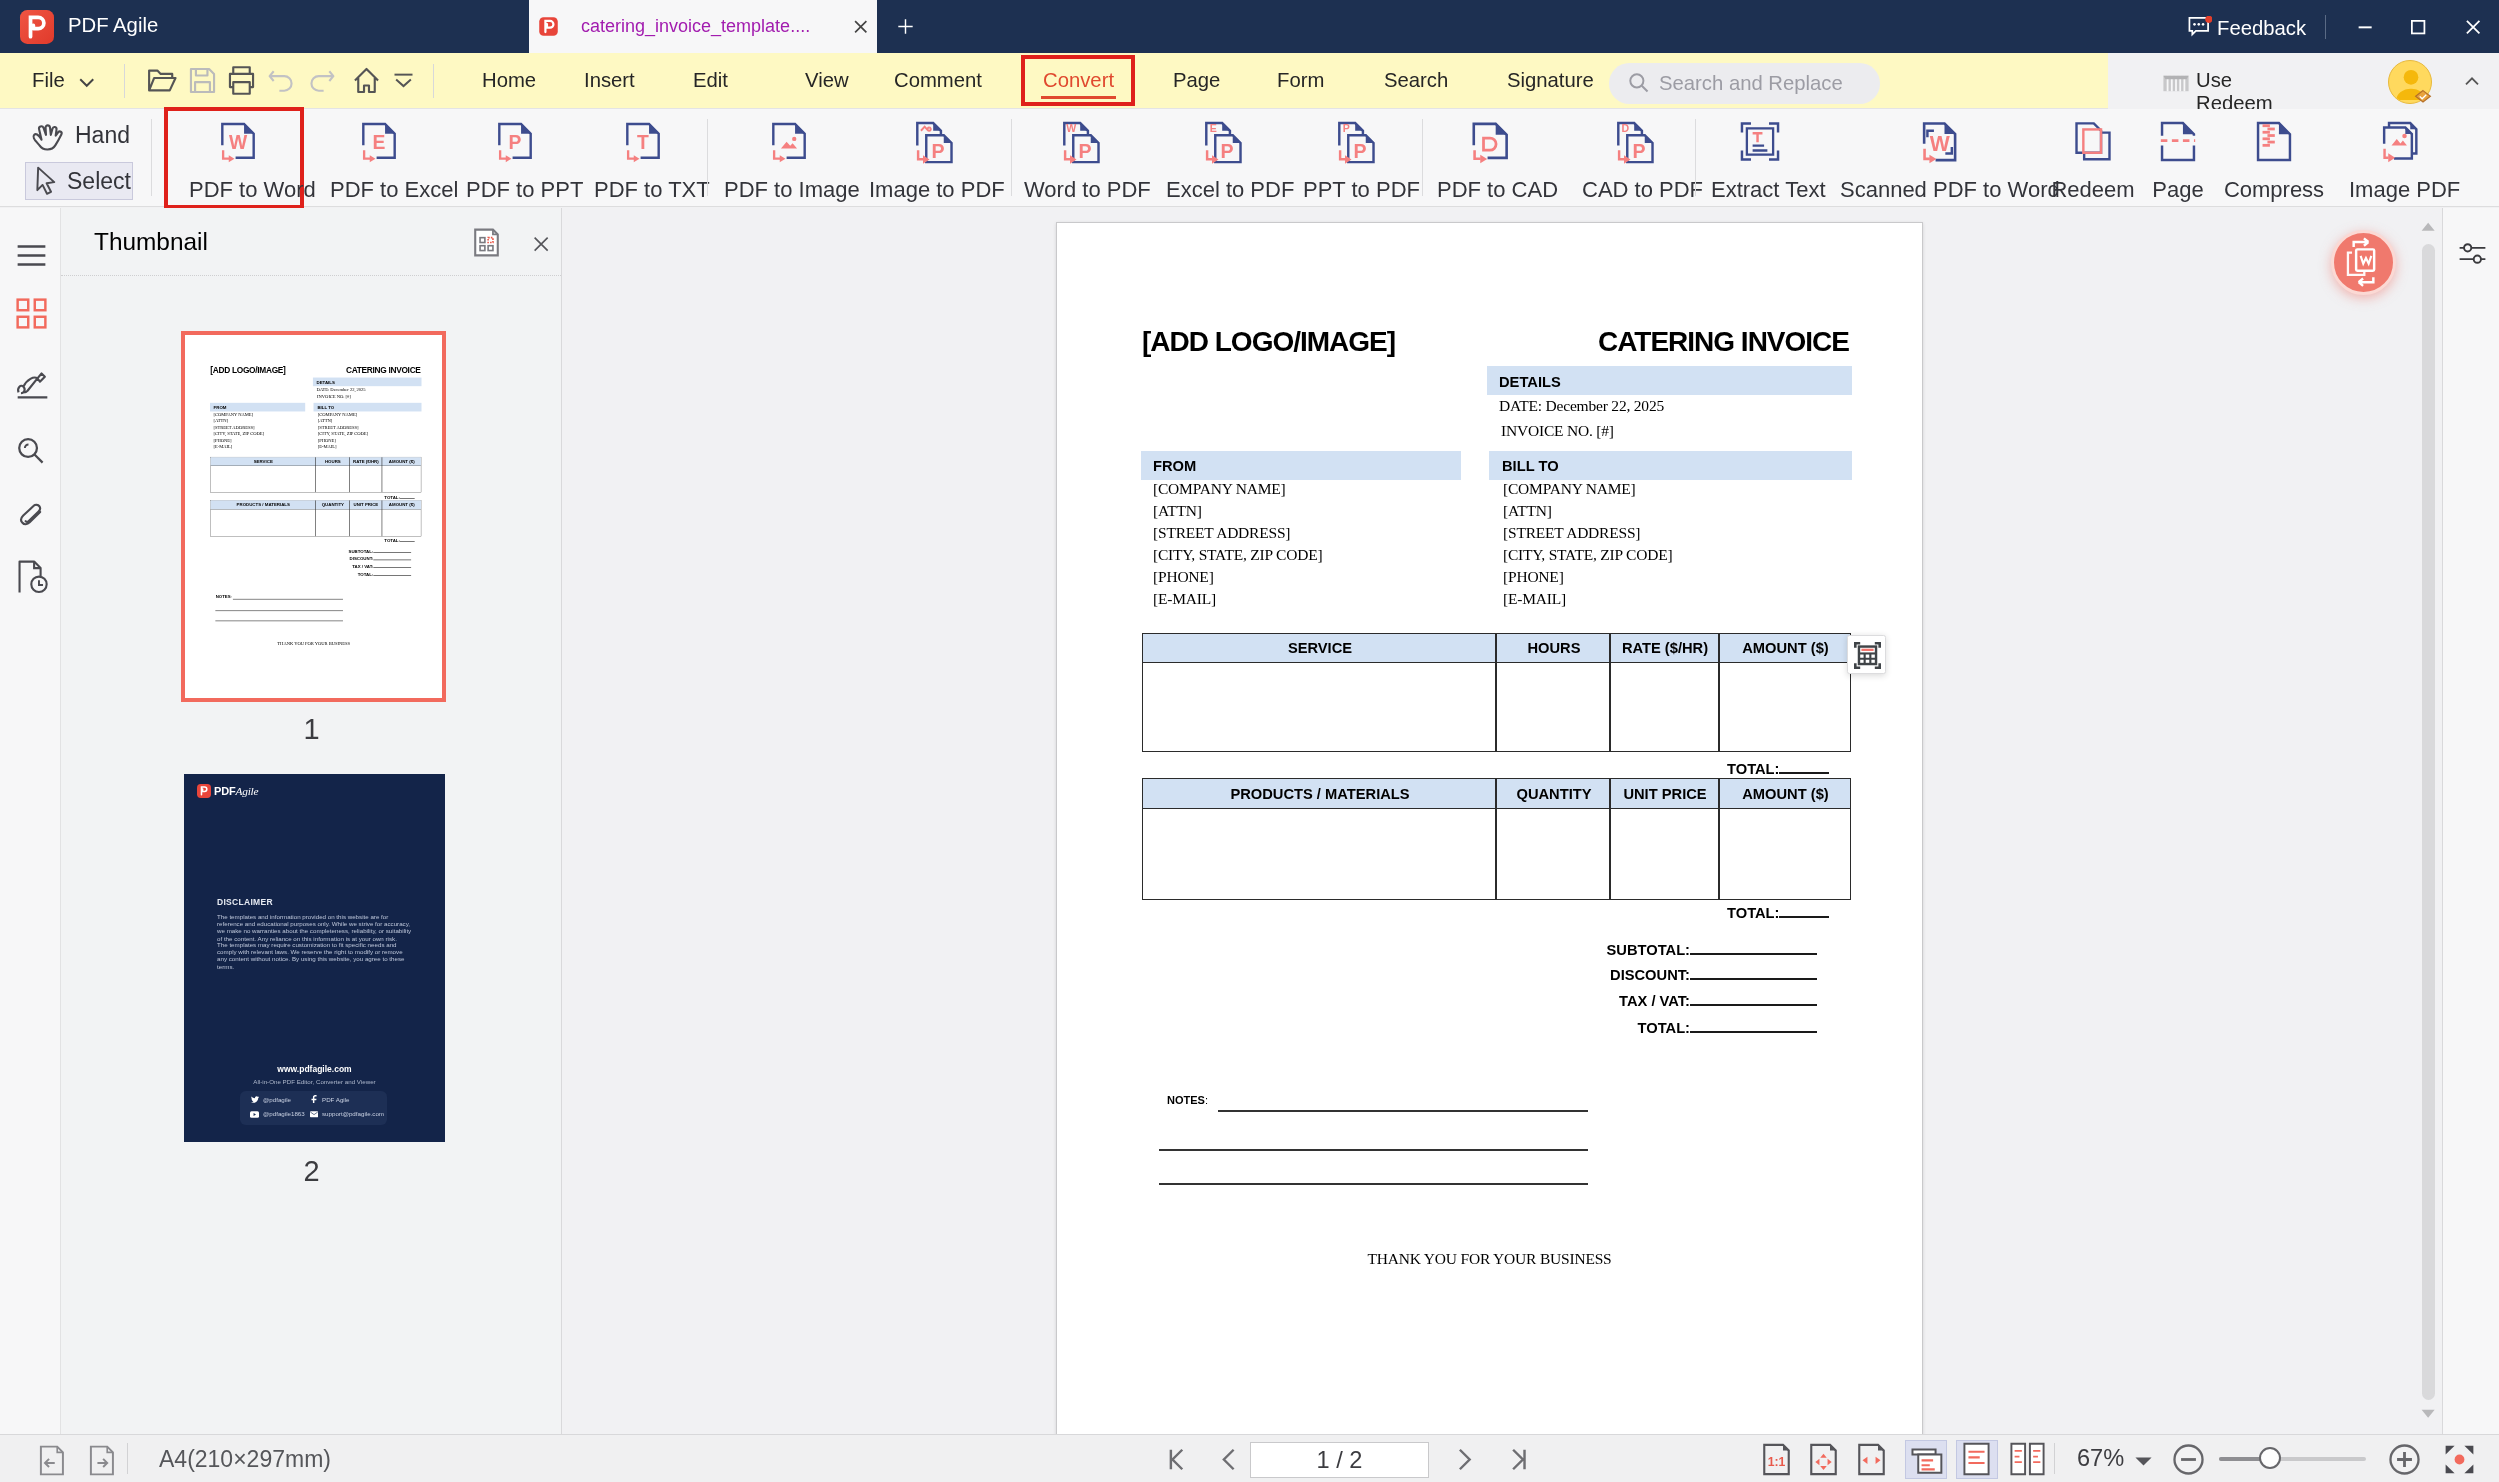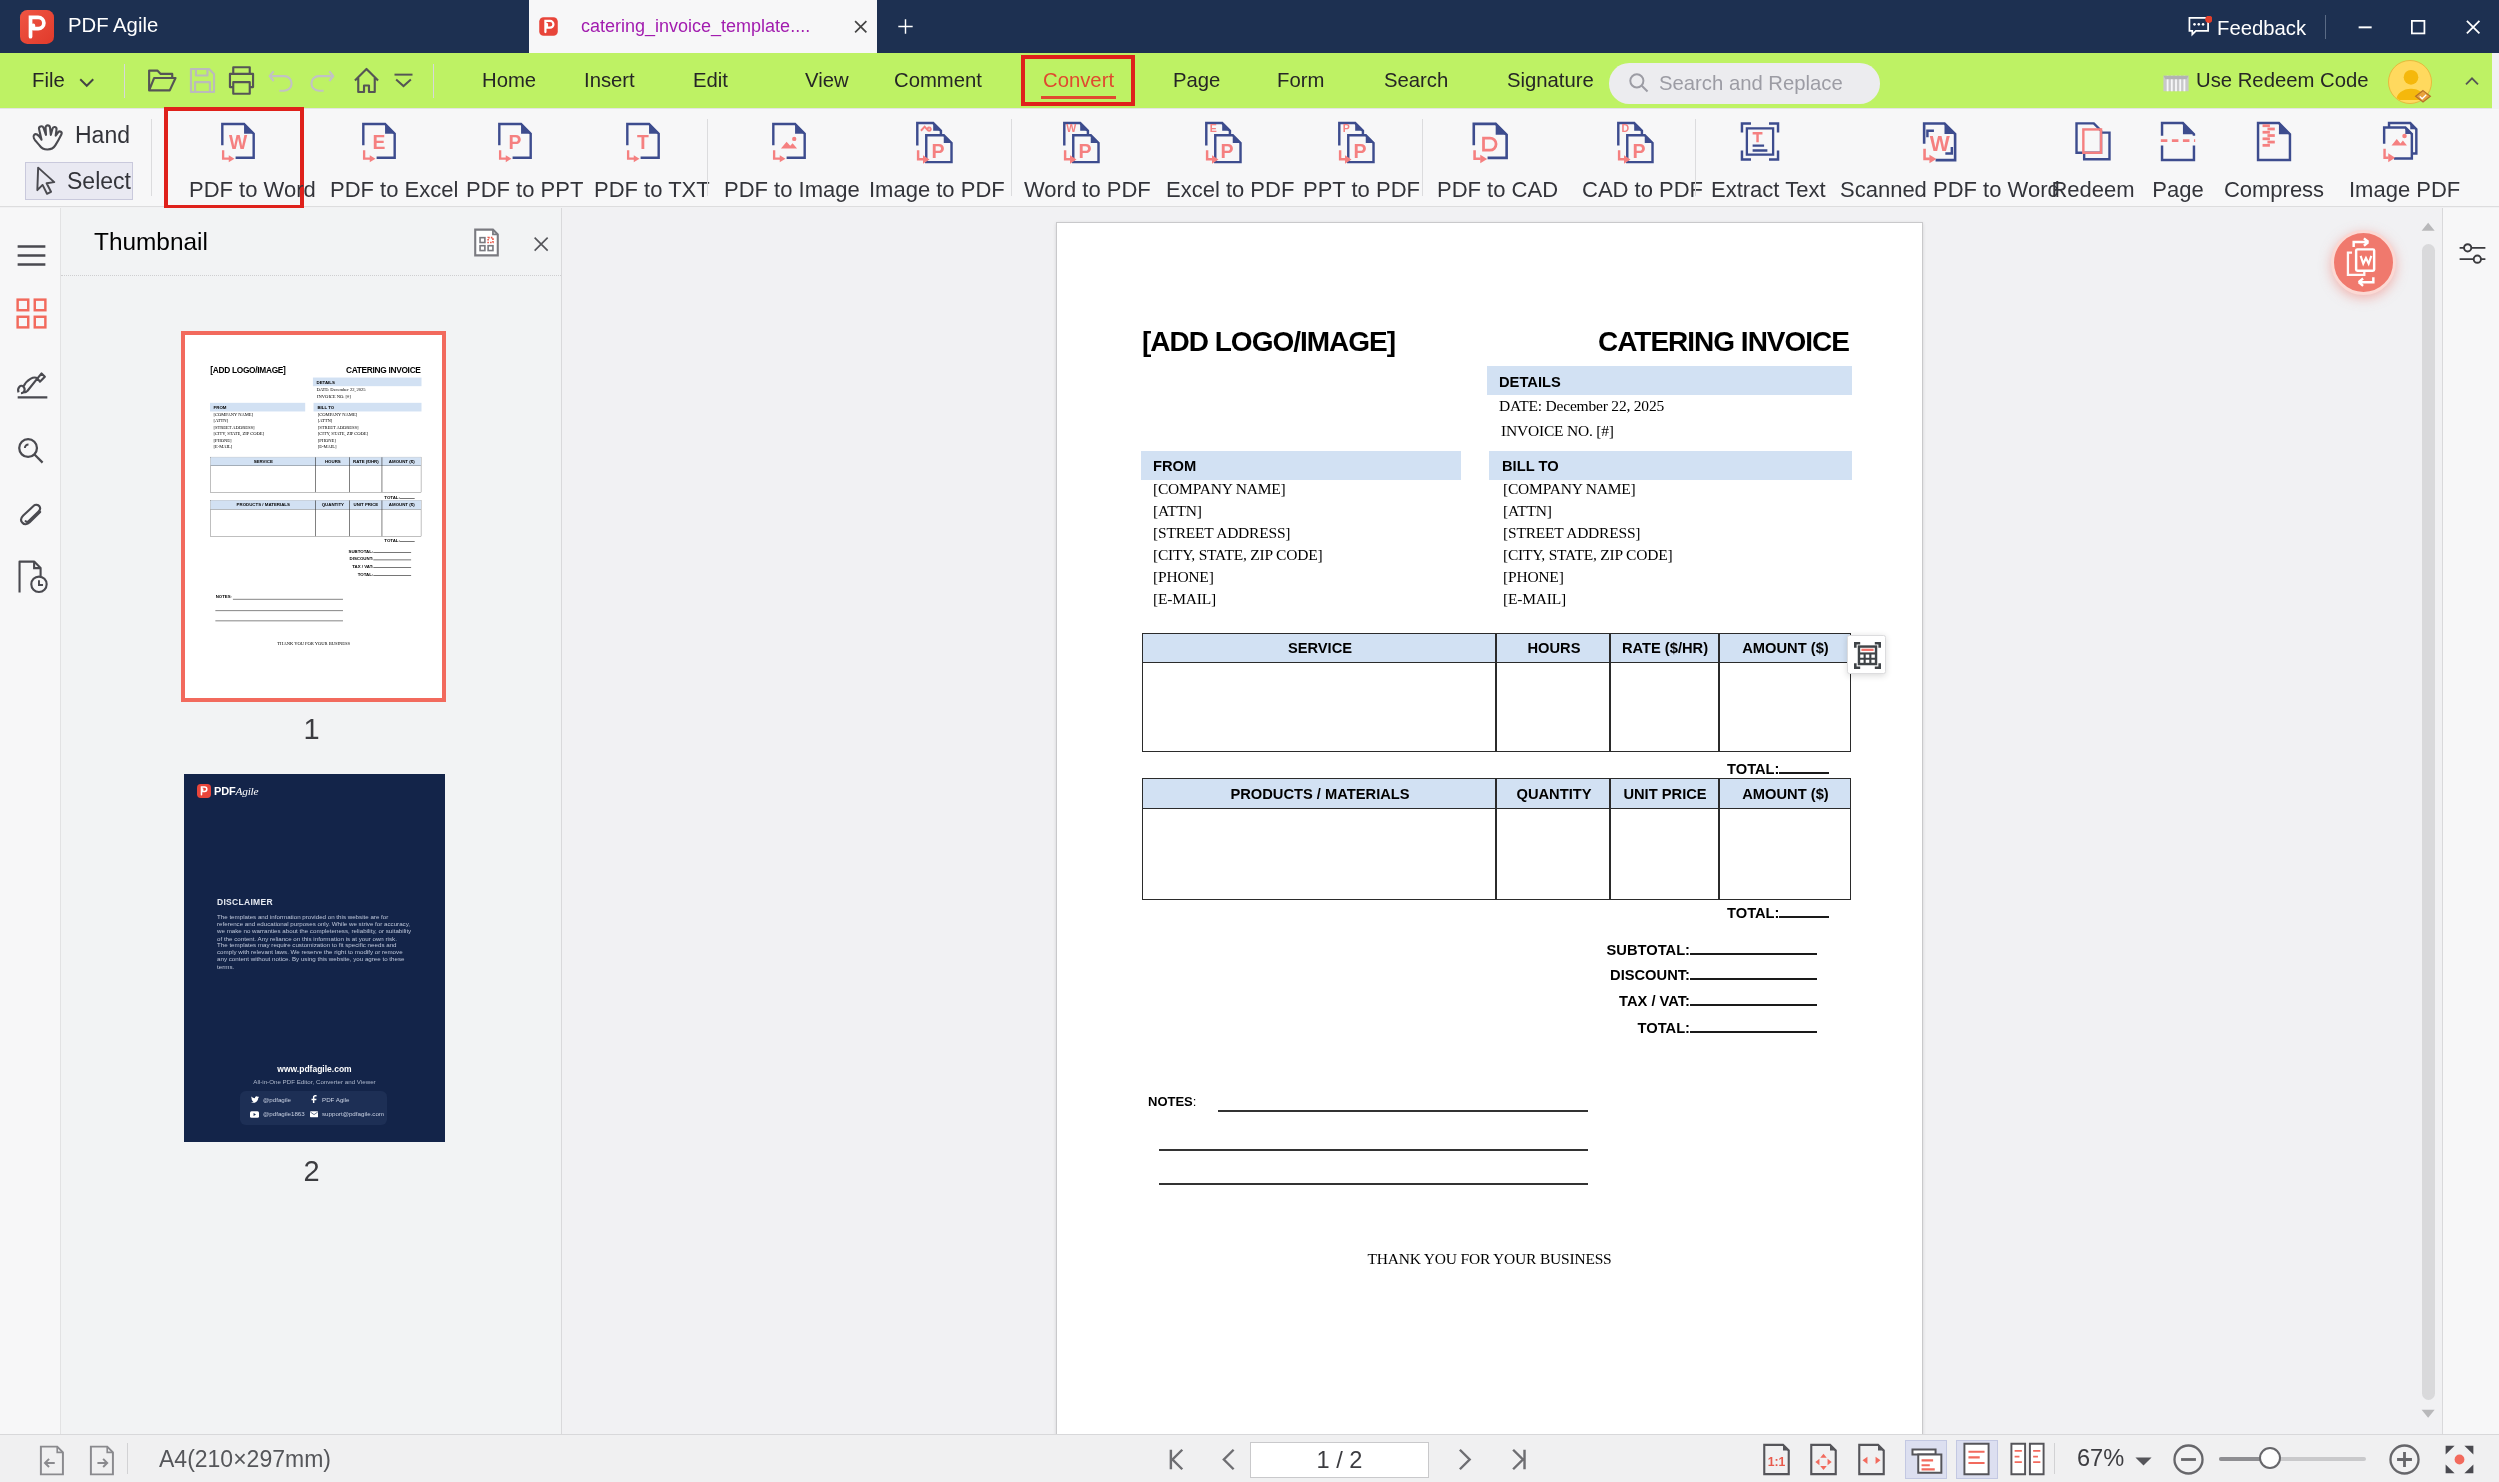"File" #menubar { background: #bef264 -> #fef9c3; width: 2492px -> 2108px }
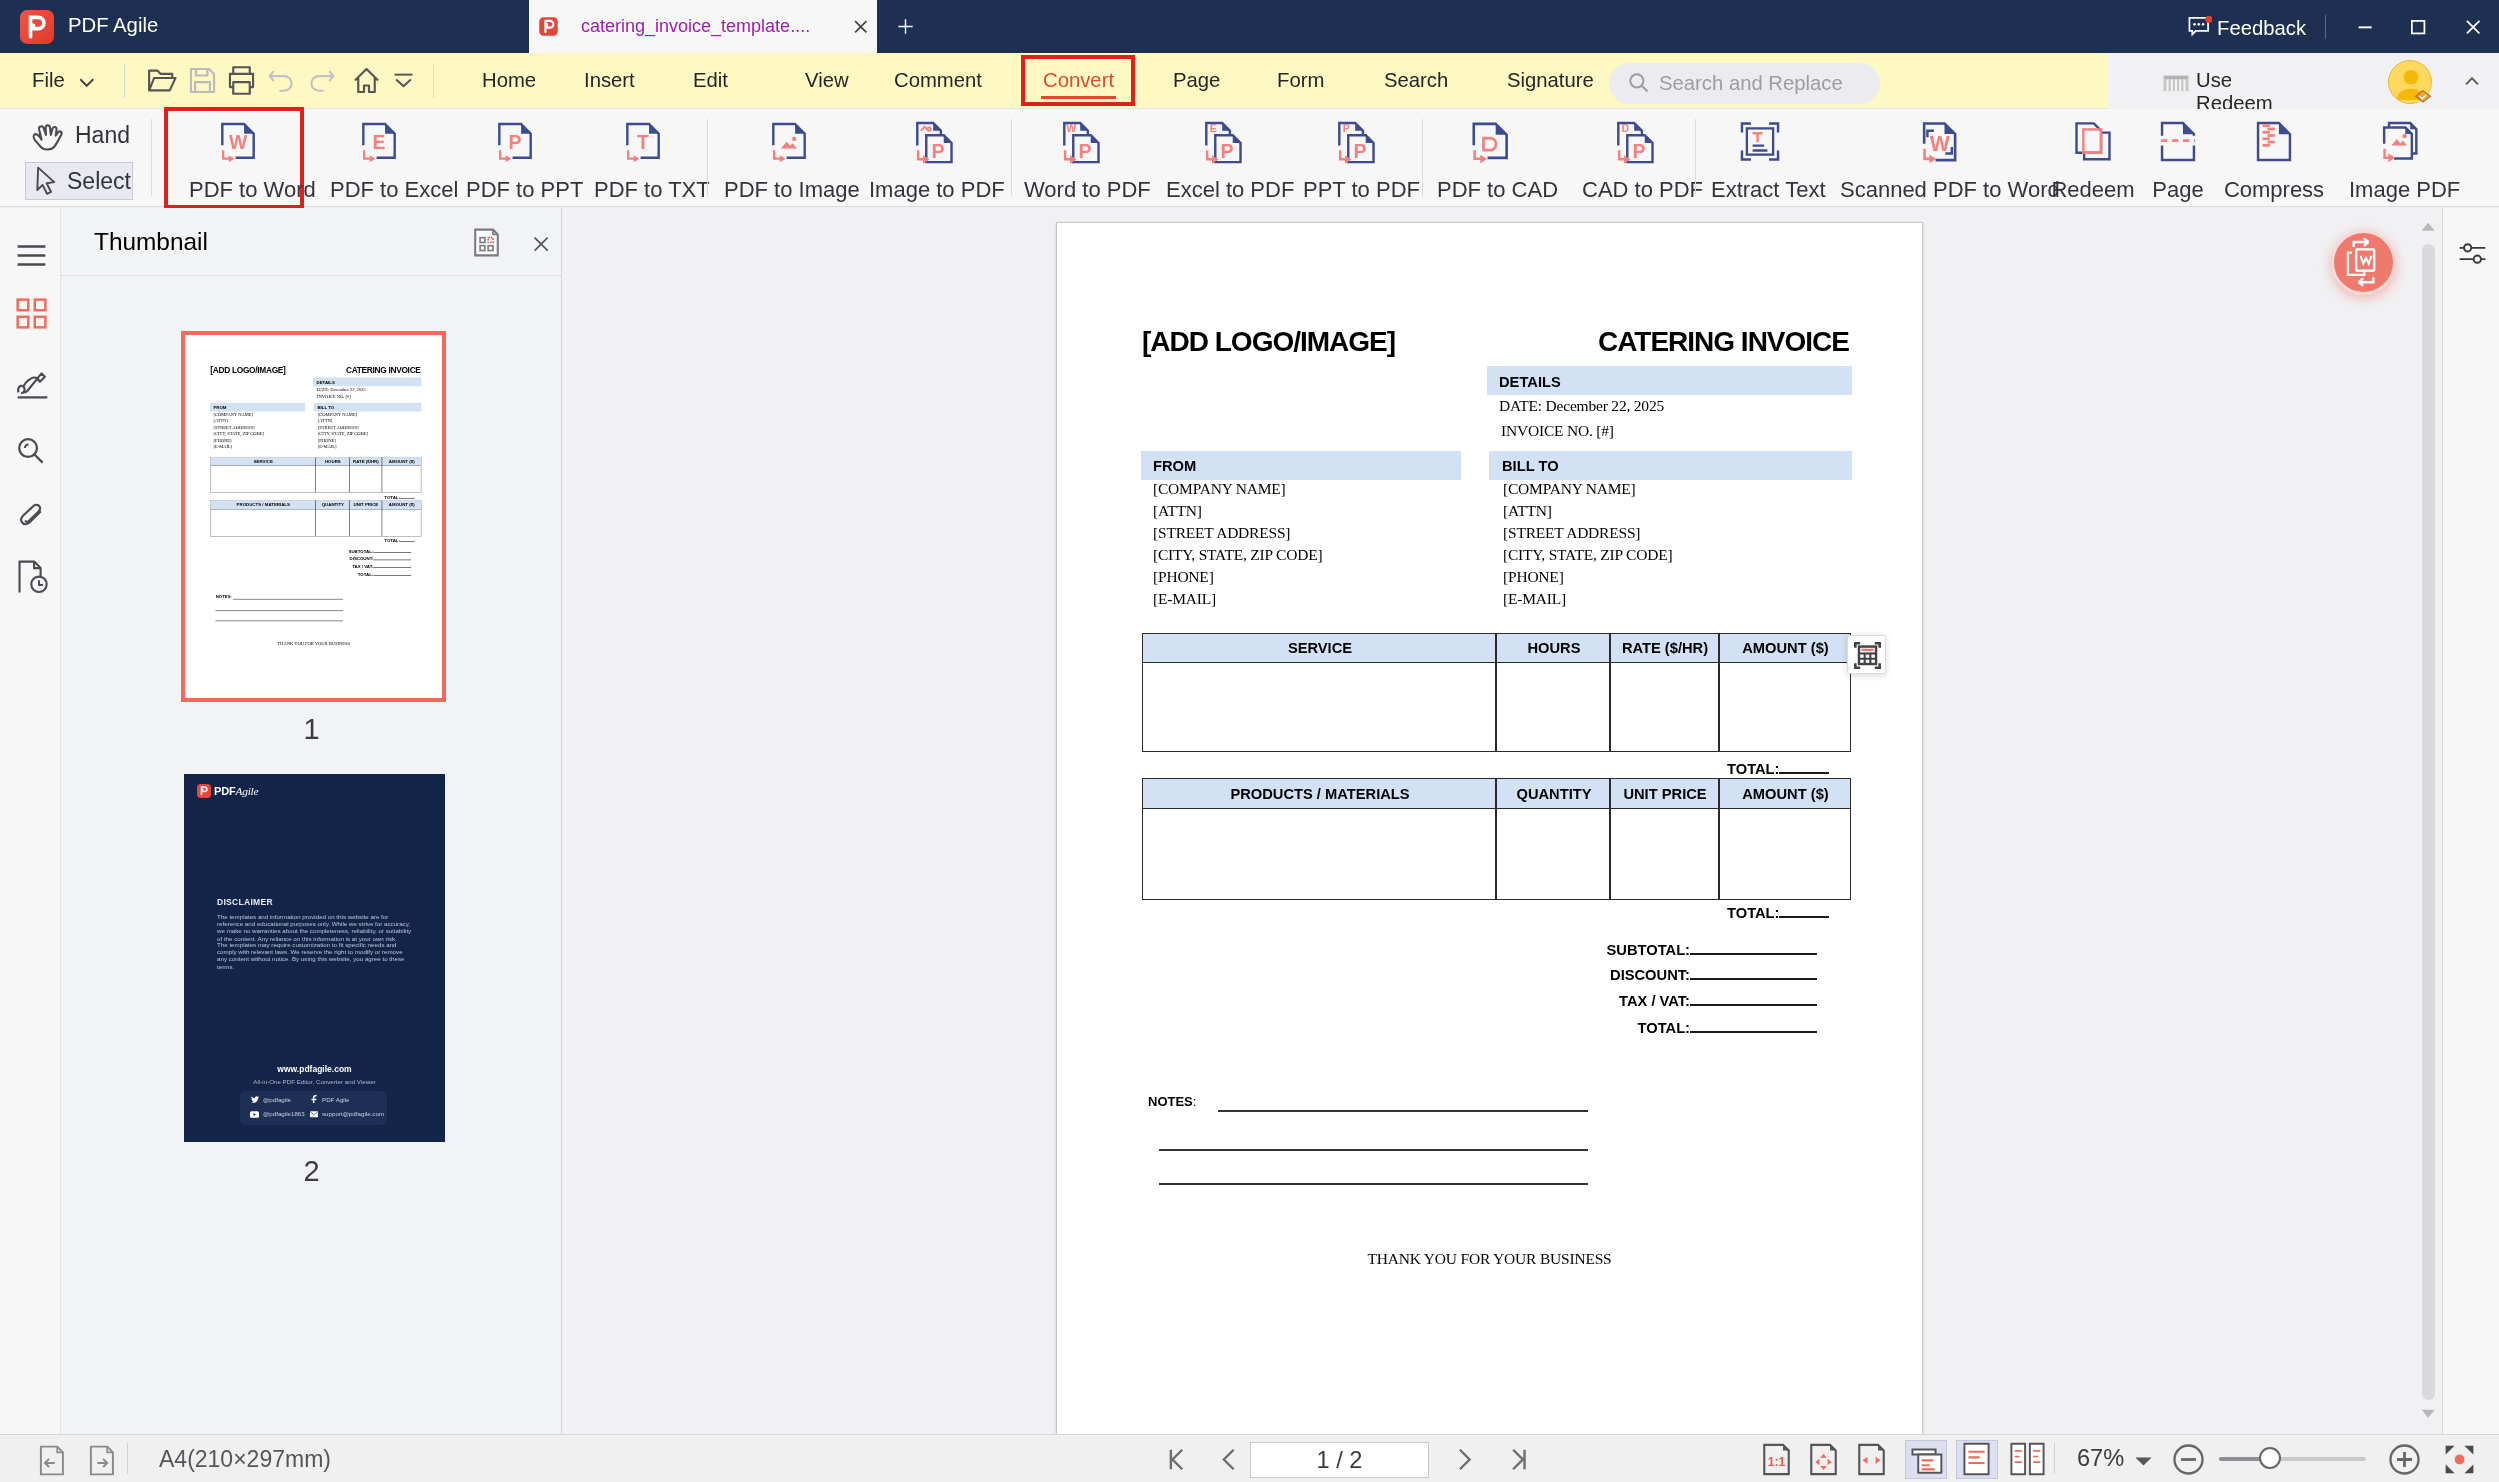"NOTES:" div.pc-bsans { font-size: 13px -> 11px; left: 91px -> 110px }
